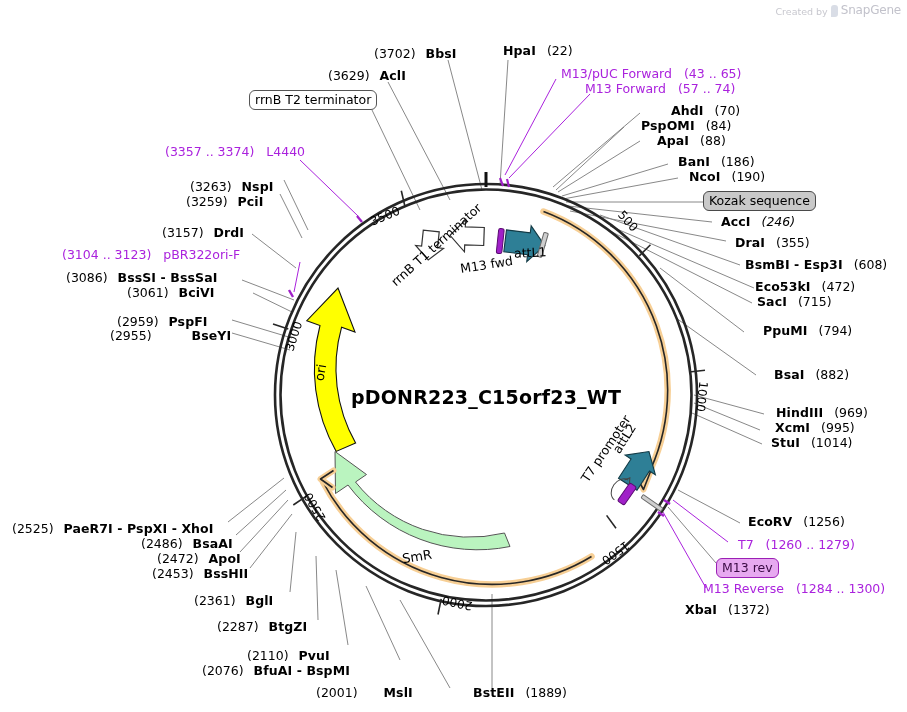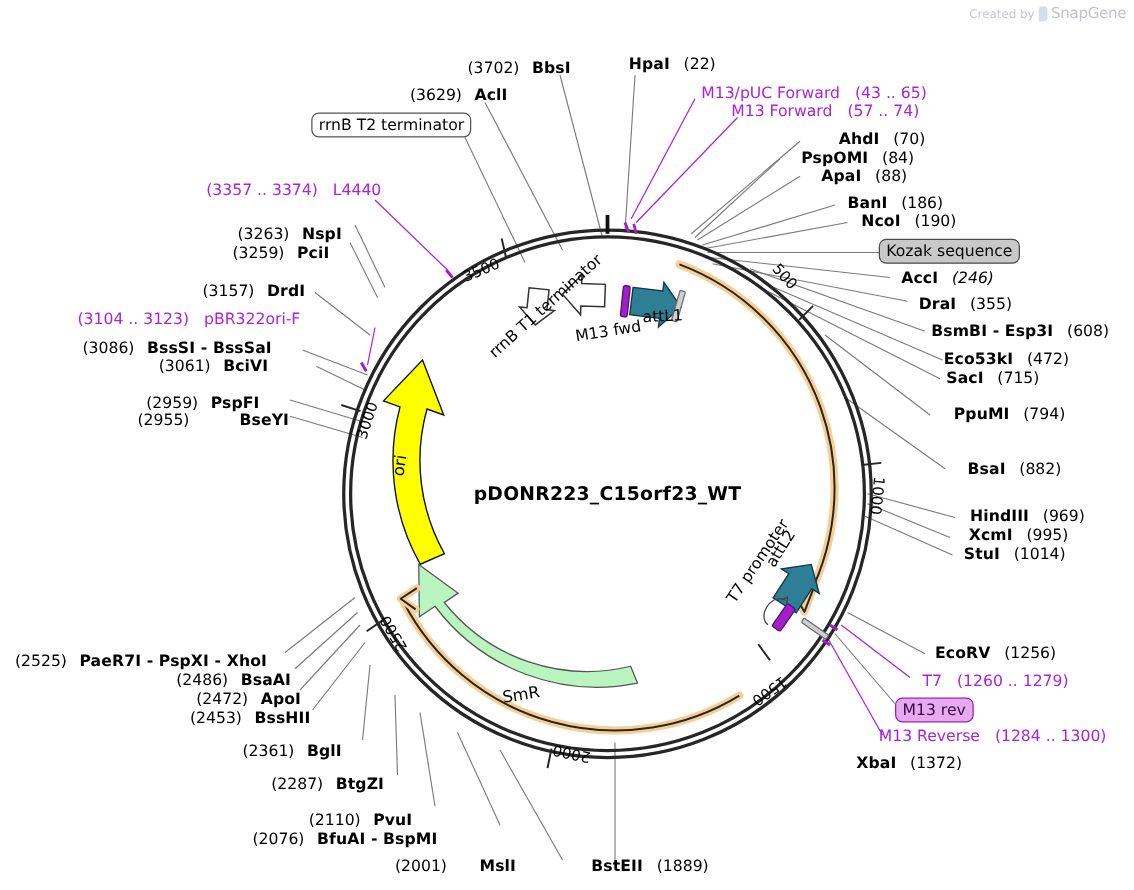"pDONR223_C15orf23_WT" #plasmid-name { font-size: 15px -> 19px }
